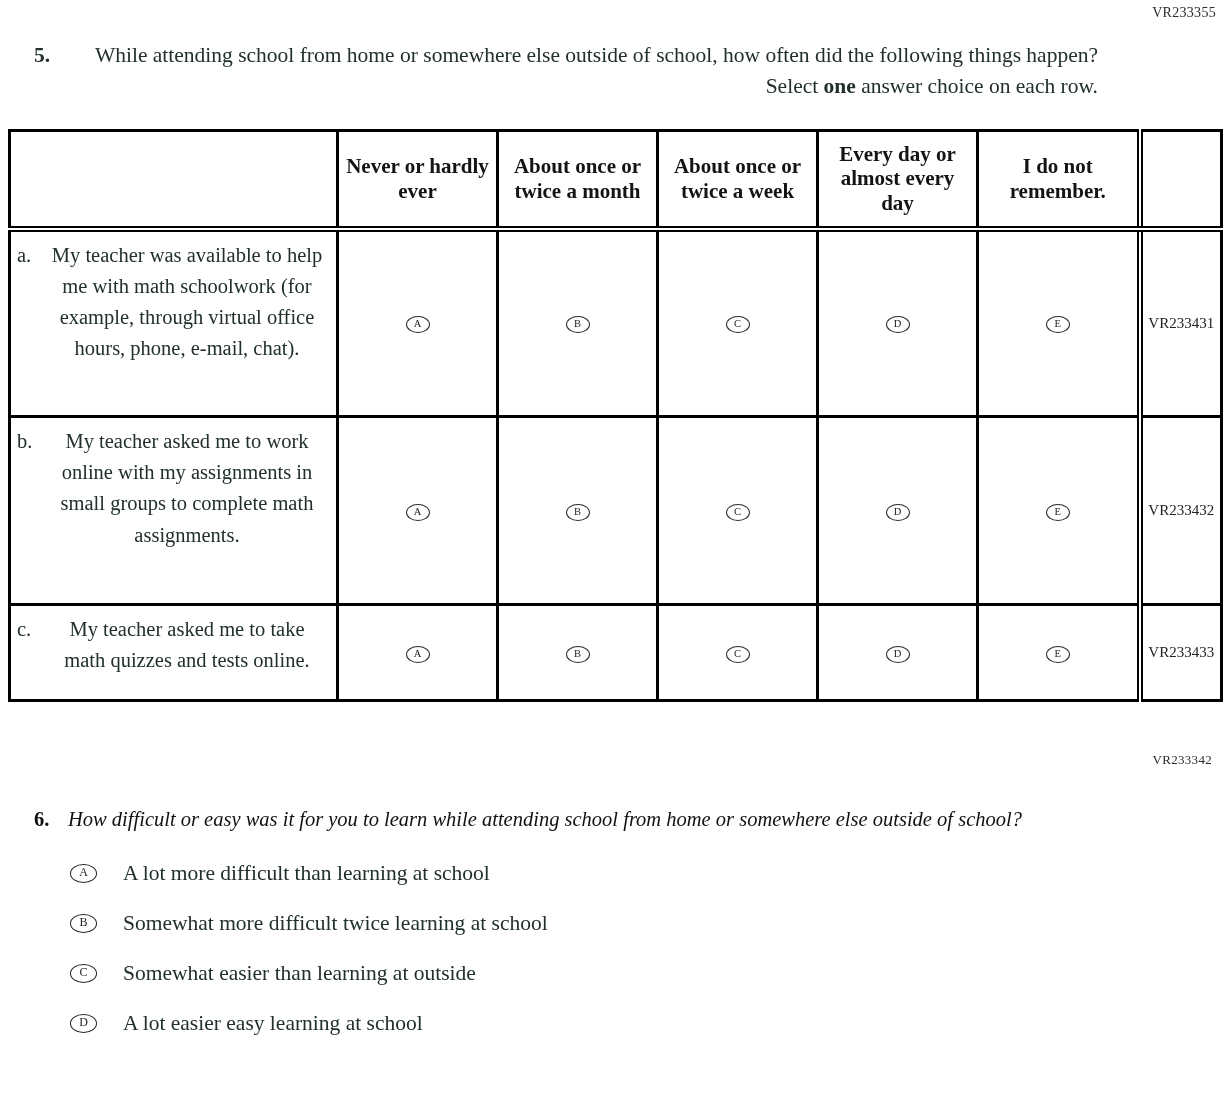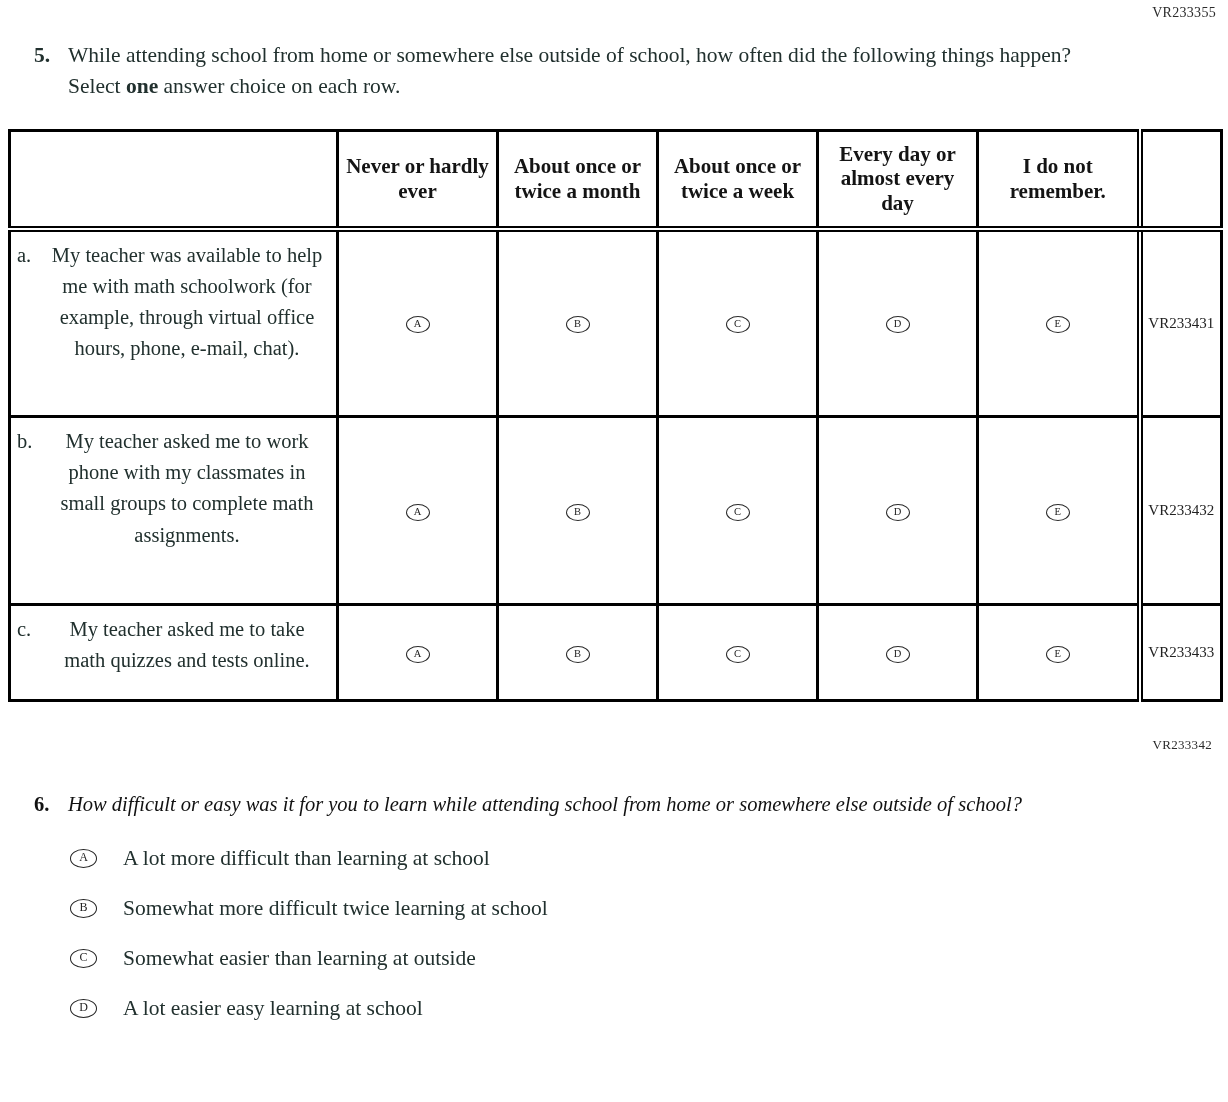"While attending school from home" #q5-block .qtext { text-align: none -> right }
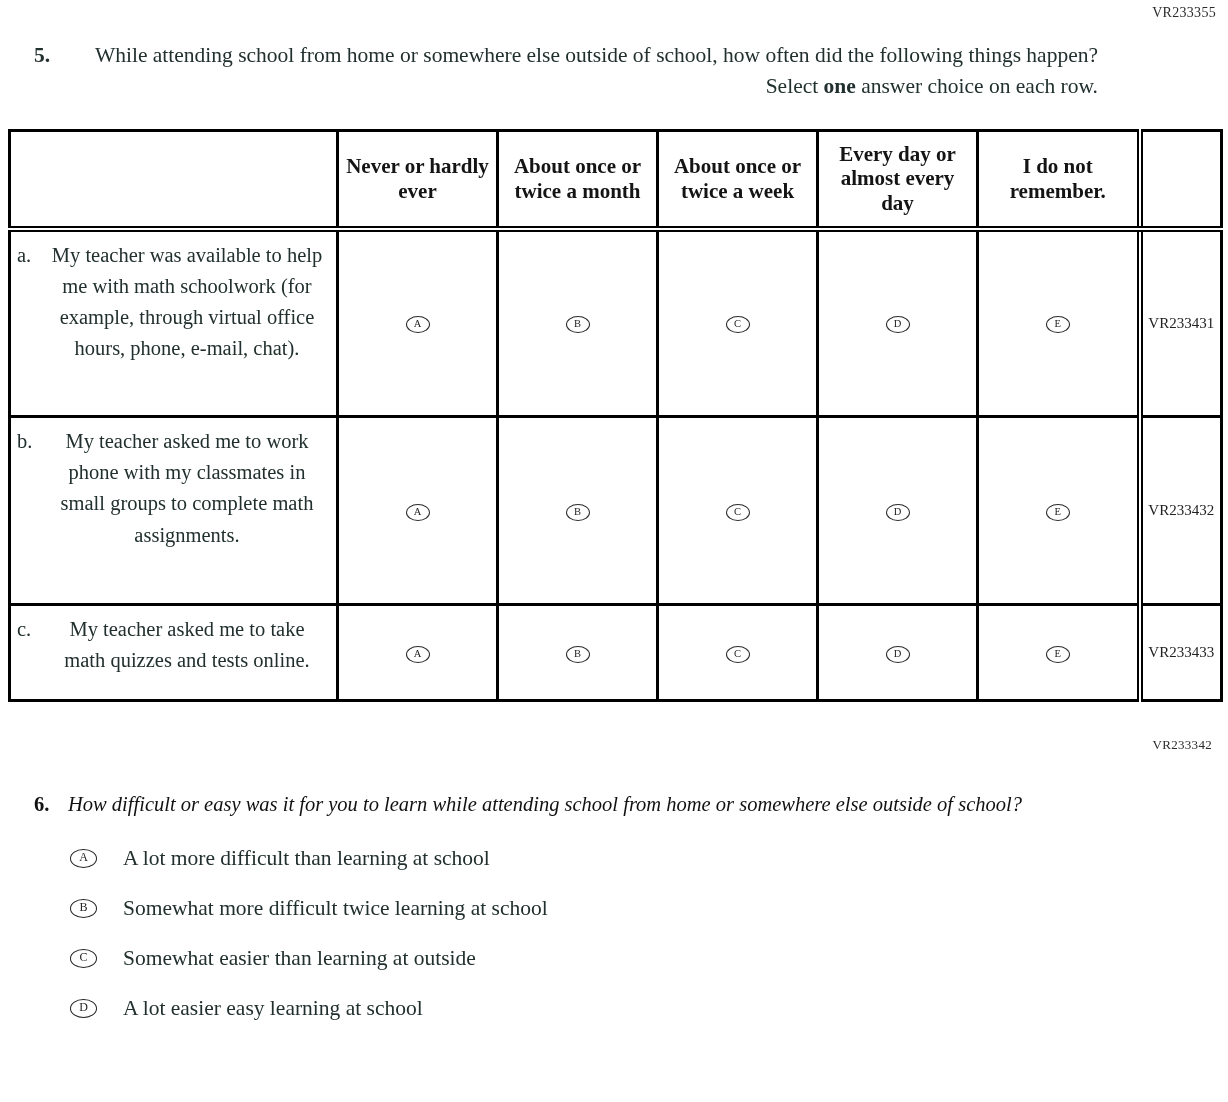"My teacher asked me to work" span.row-stmt { text: phone with my classmates -> online with my assignments }
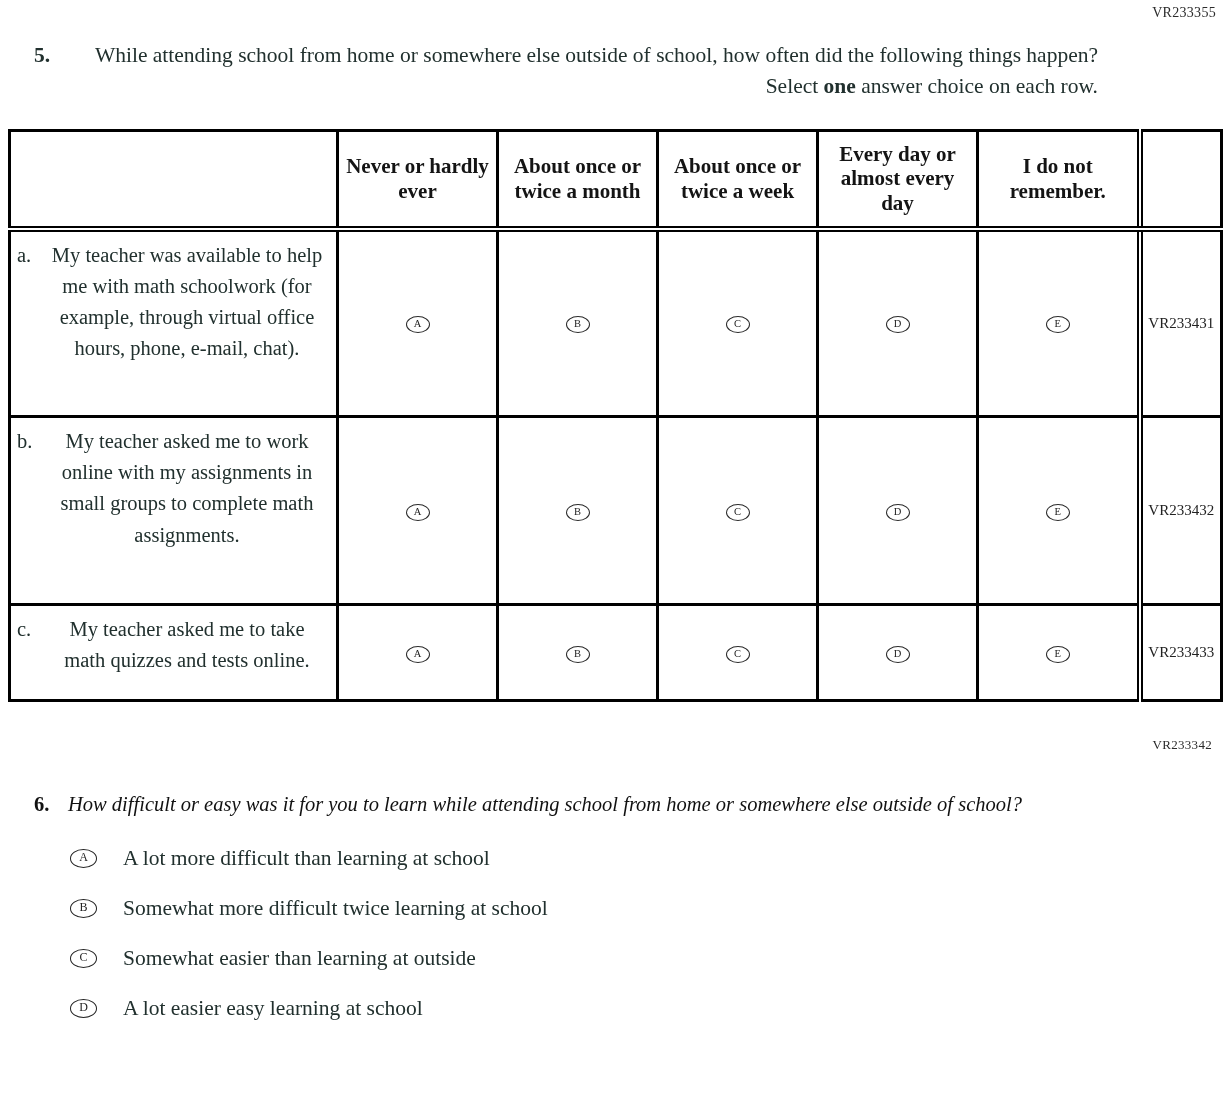"VR233342" #mid-code { margin: 33px 16px 0 0 -> 48px 16px 0 0 }
